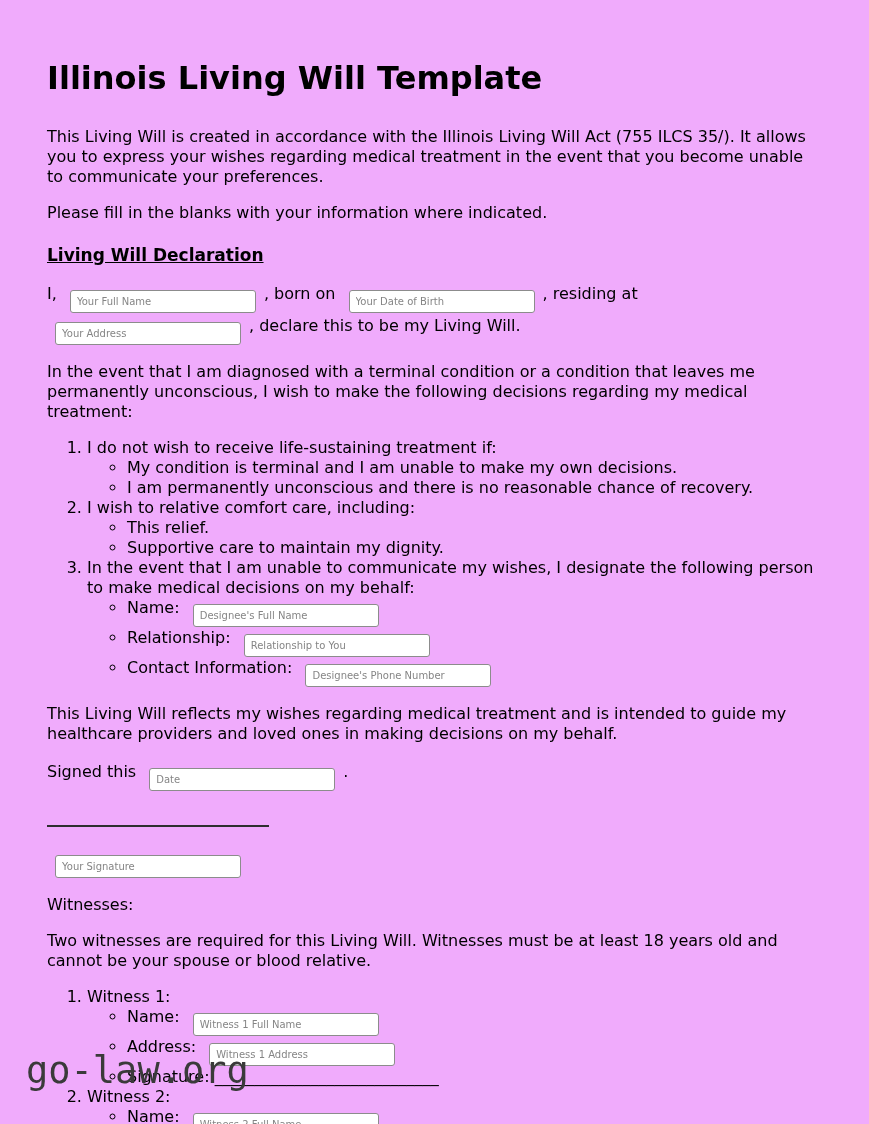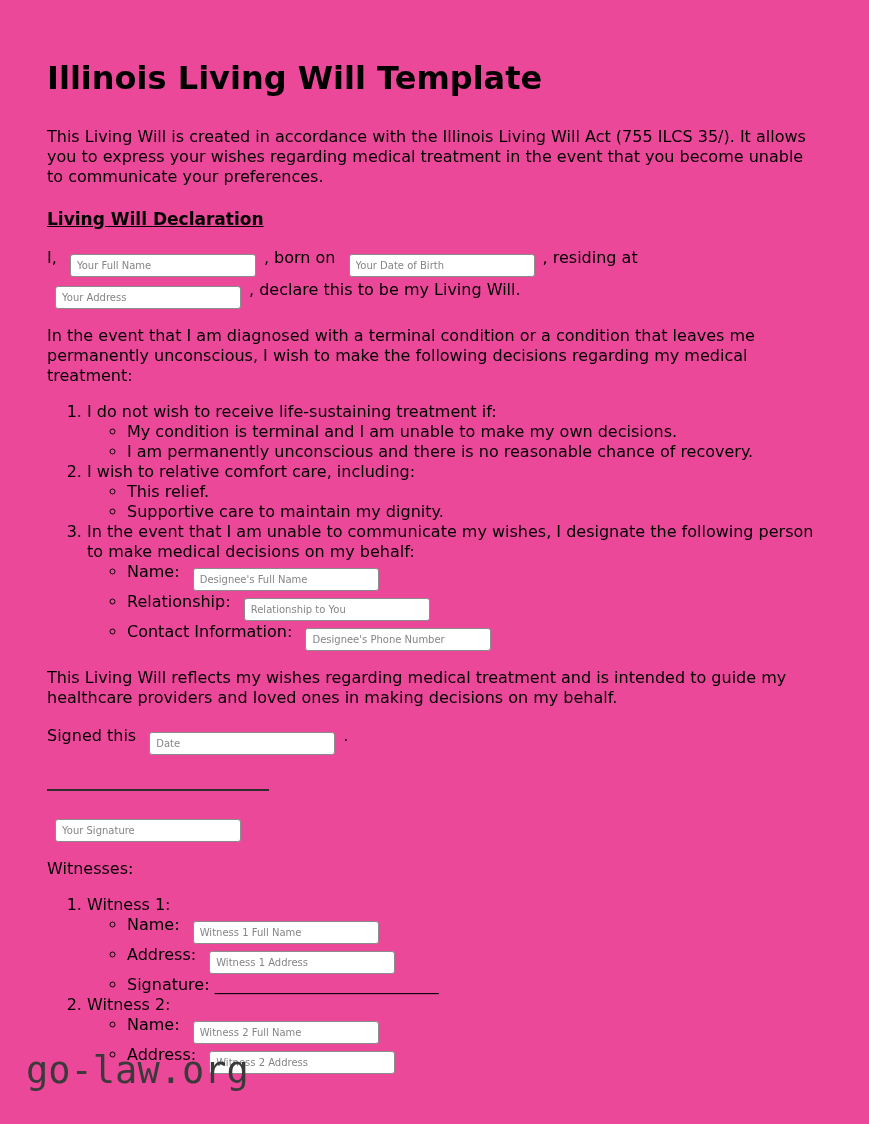"Illinois Living Will Template" .page { background: #ec4899 -> #f0abfc }
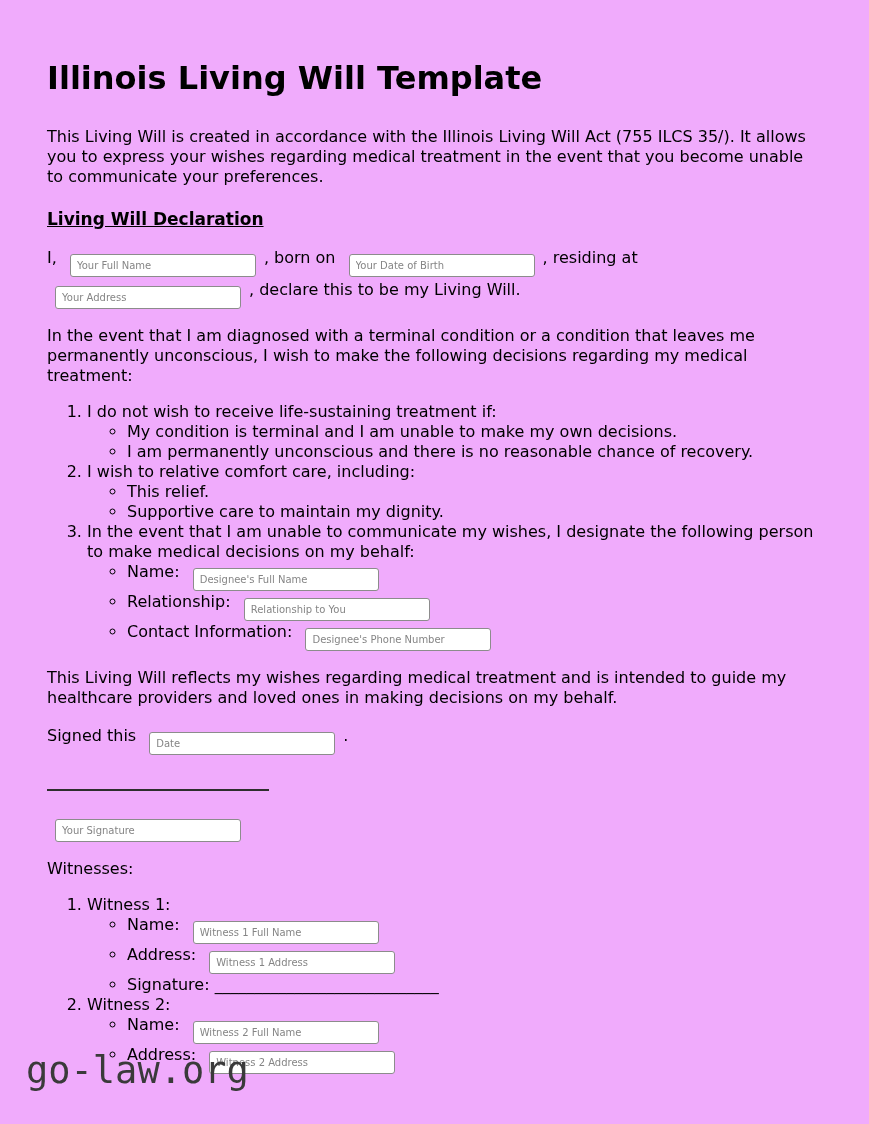"Please fill in the blanks" p { html: none -> <p>Please fill in the blanks with your information where indicated.</p> }
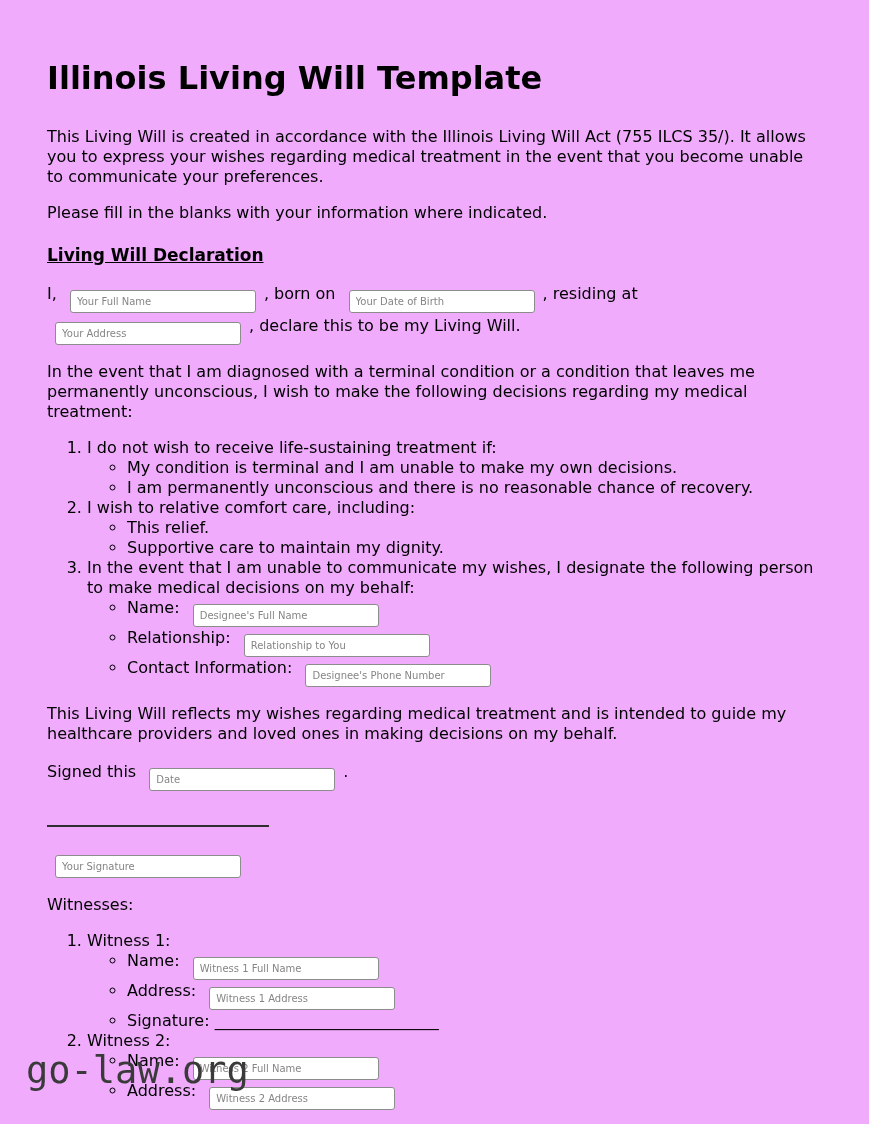"Two witnesses are required for" p { html: none -> <p>Two witnesses are required for this Living Will. Witnesses must be at least 18 years old and cannot be your spouse or blood relative.</p> }
